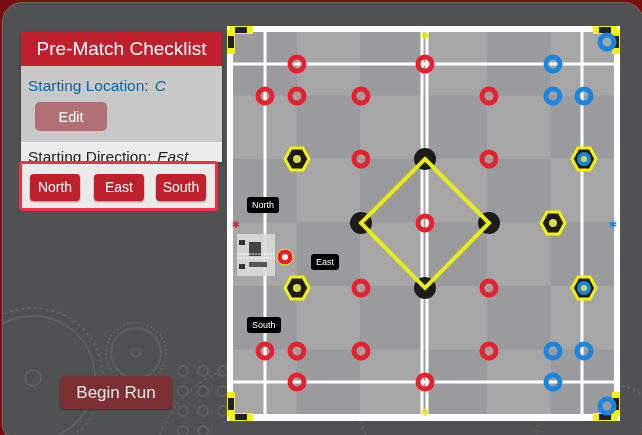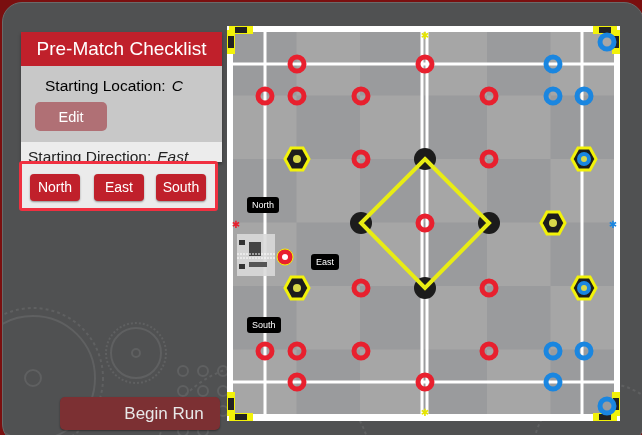"Starting Location: C" .cl-loc .lbl { color: #000000 -> #0369a1; left: 24px -> 7px }
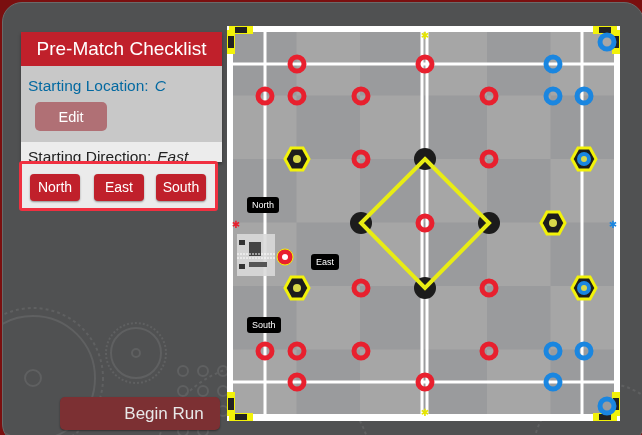"Begin Run" div.begin-btn { padding-left: 48px -> none; top: 394px -> 373px }
